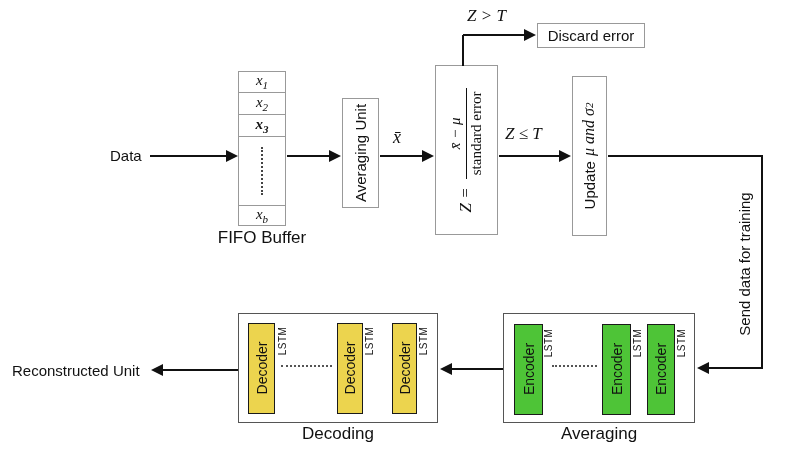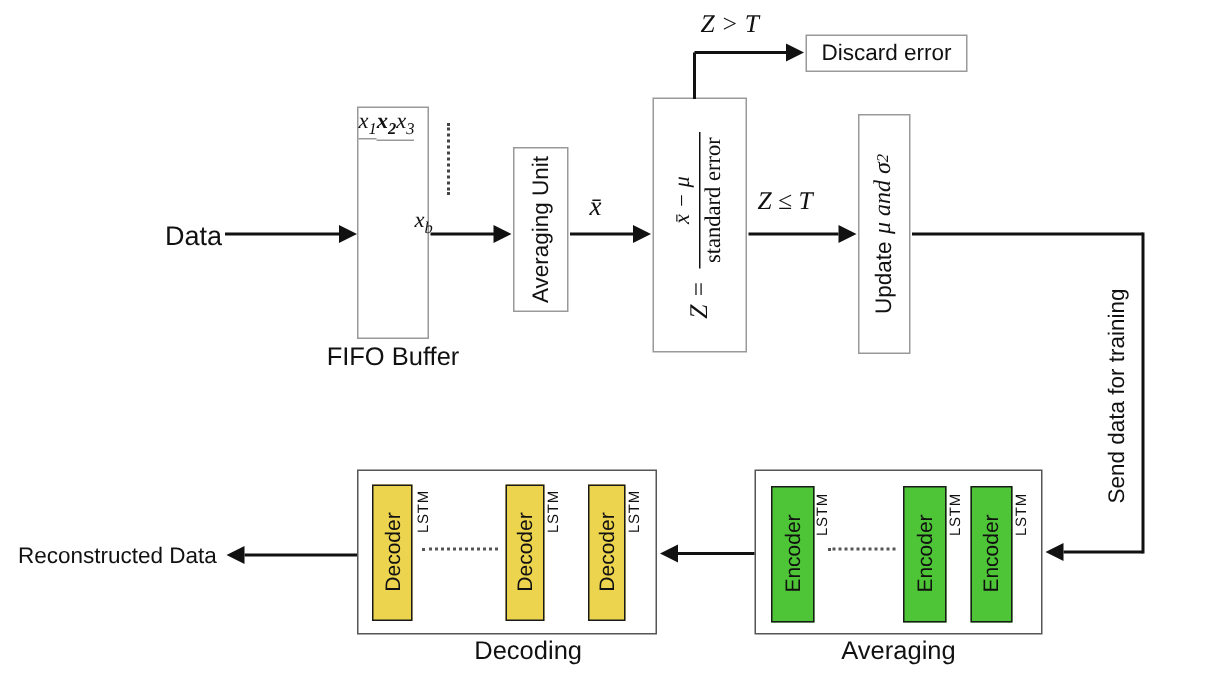"x1" div.box { flex-direction: row -> column }
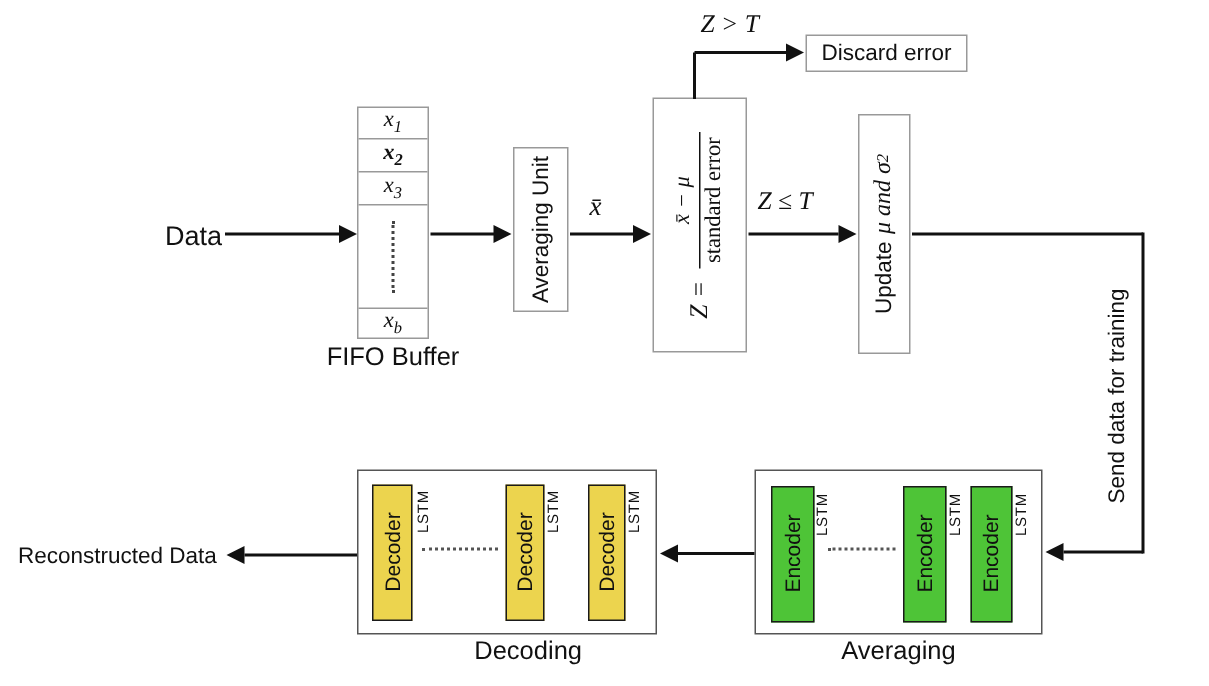"x2" div.fifo-cell { font-weight: bold -> none }
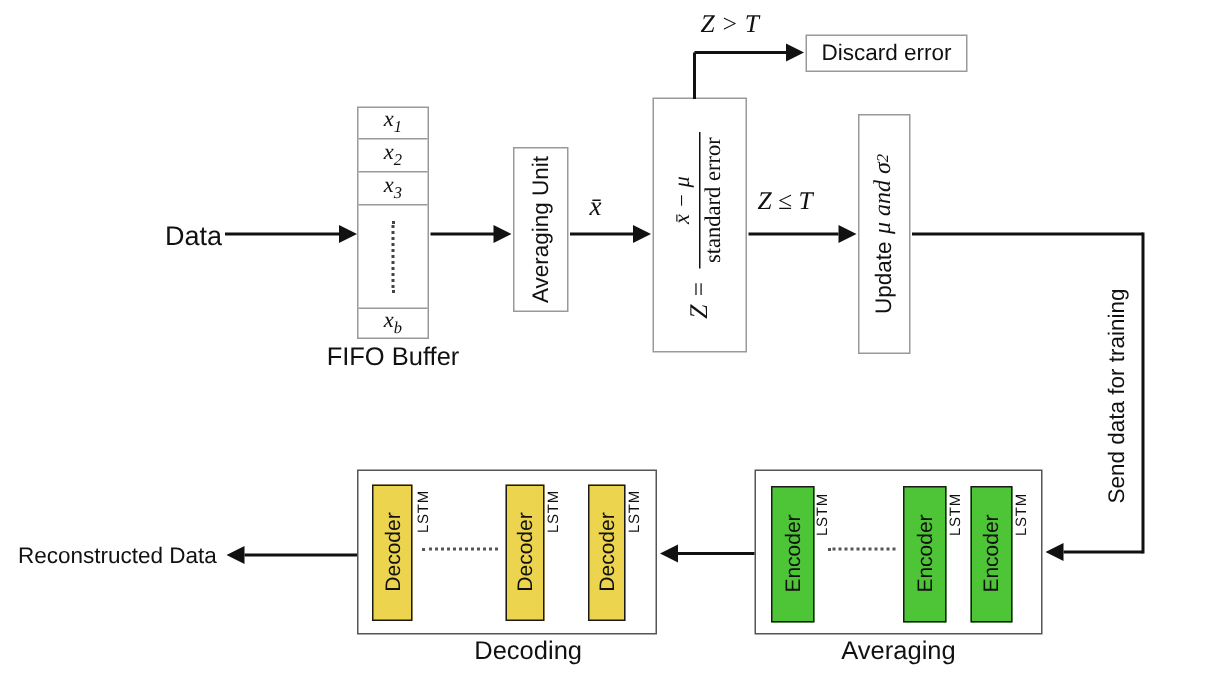"x3" div.fifo-cell { font-weight: none -> bold }
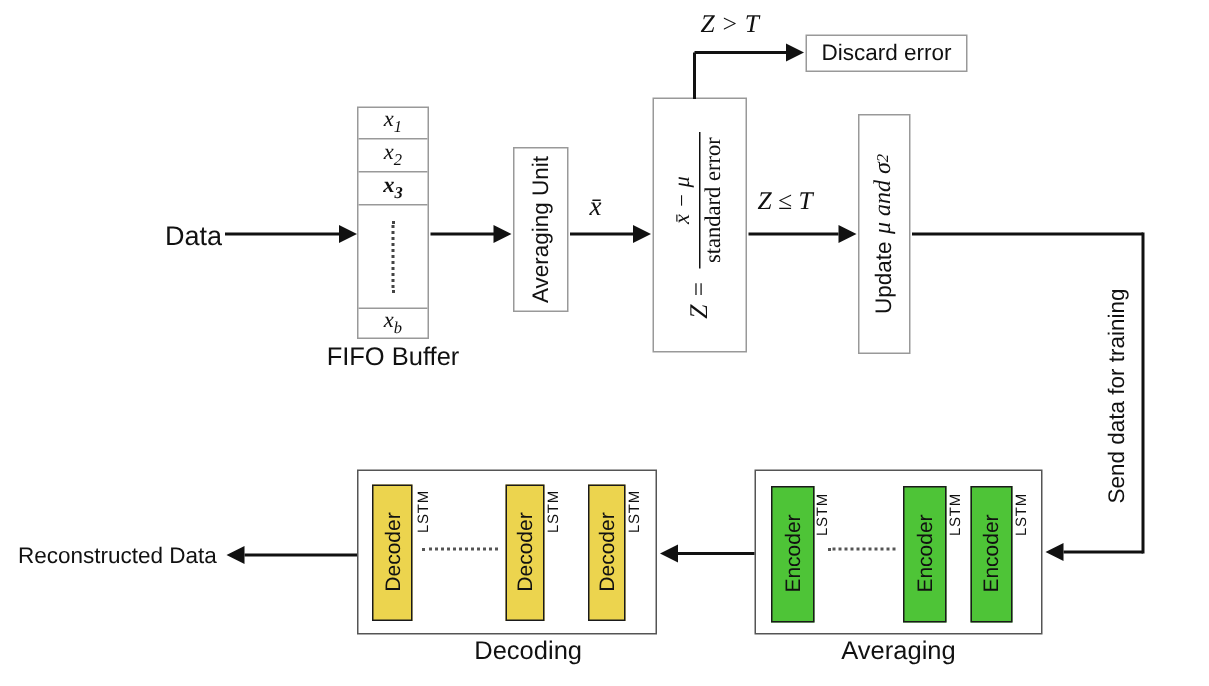"Data" .lbl { font-size: 18px -> 15px }
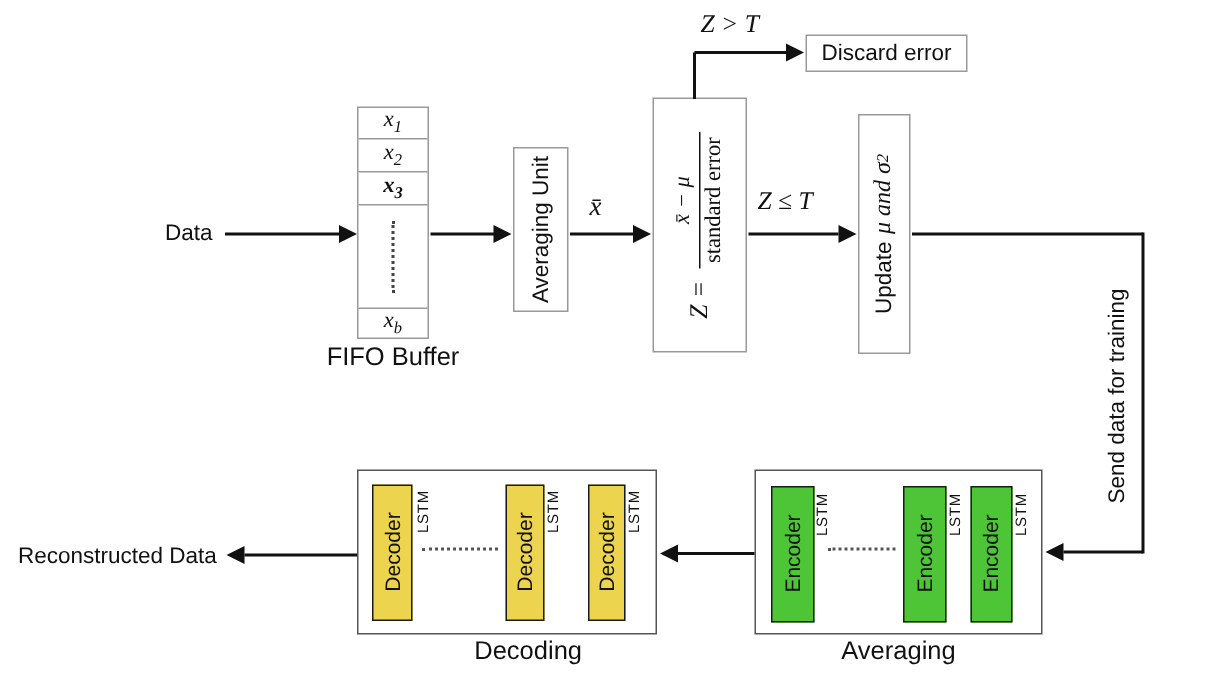"Reconstructed Data" div.lbl { text: Data -> Unit }
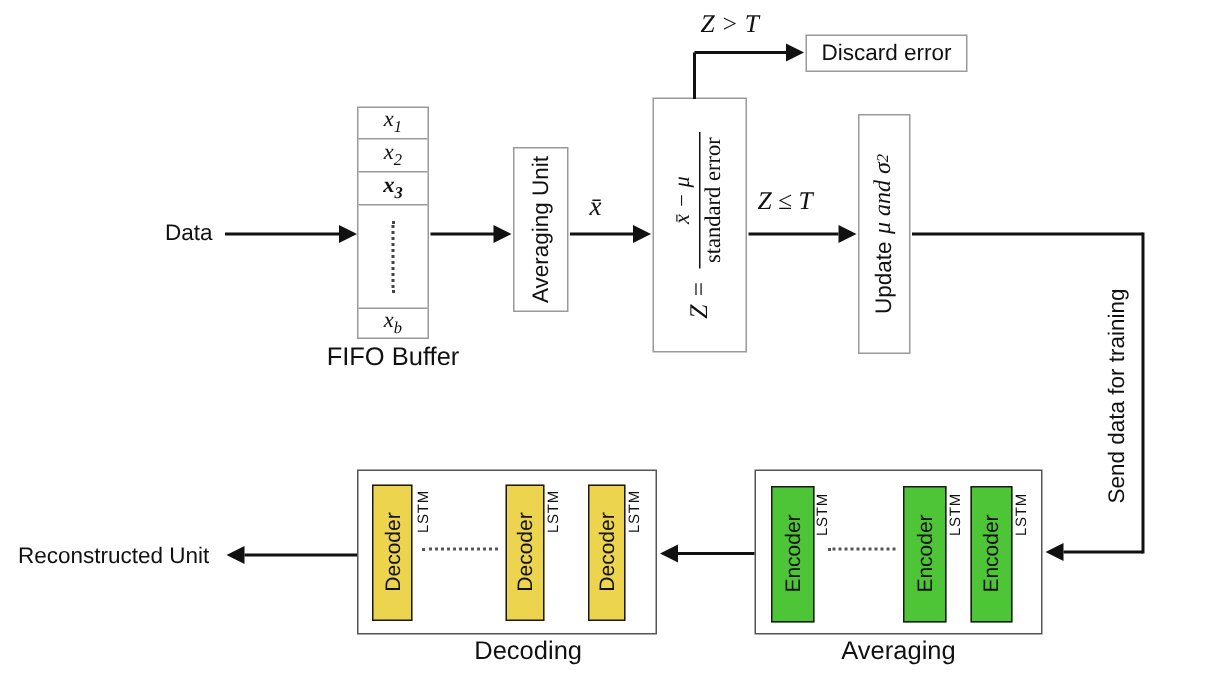"Decoding" div.caption { text-align: right -> none }
